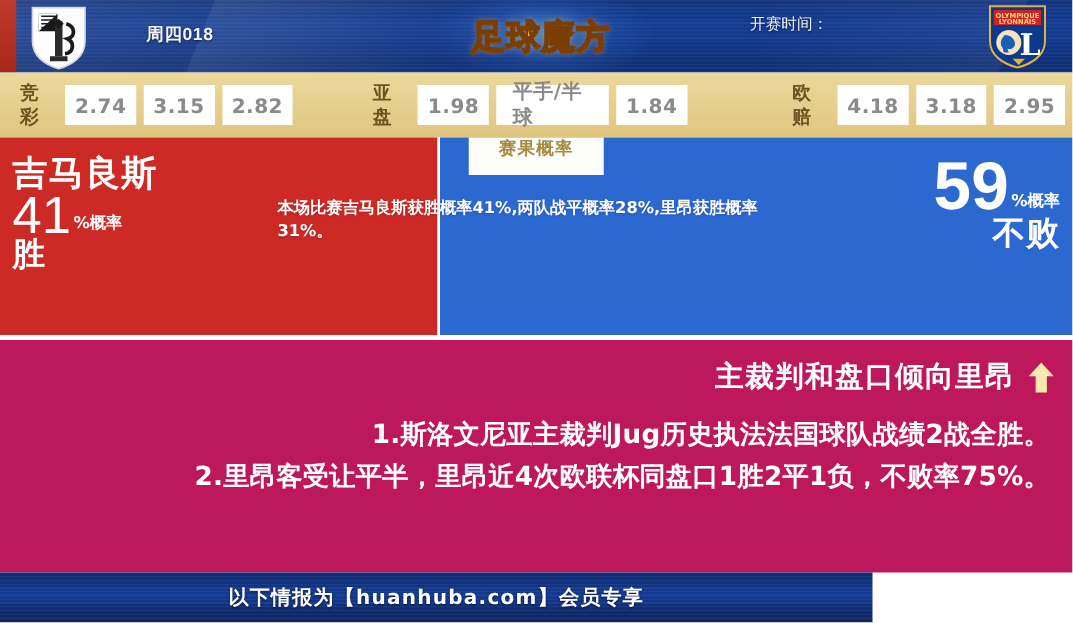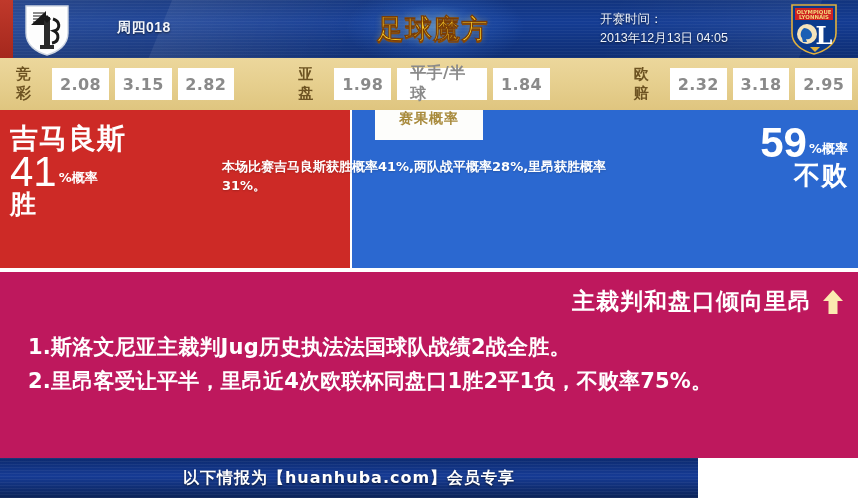"足球魔方" .brand-text { font-weight: normal -> bold }
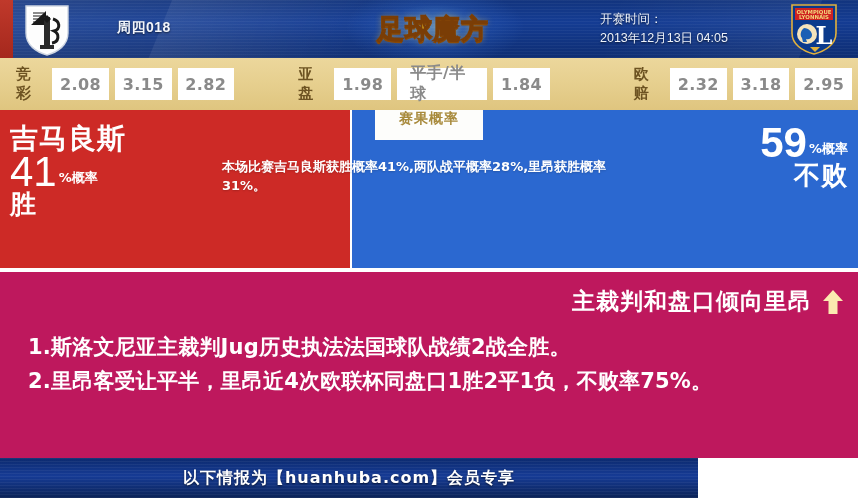"2013年12月13日 04:05" div.kickoff-value { html: <div>2013年12月13日 04:05</div> -> none }
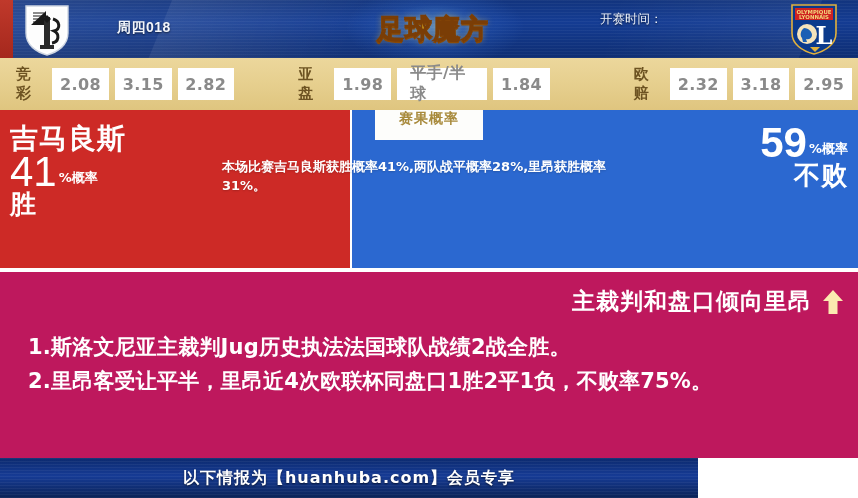"2.08" span.odds-cell { text: 2.08 -> 2.74 }
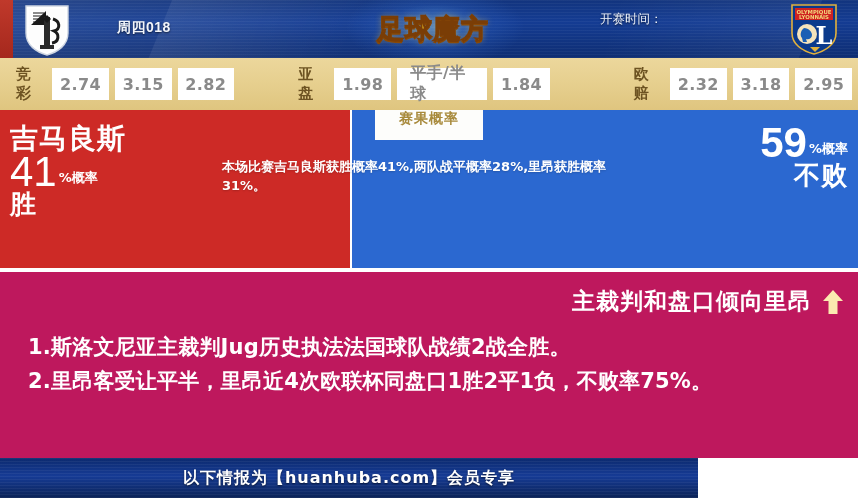"2.32" span.odds-cell { text: 2.32 -> 4.18 }
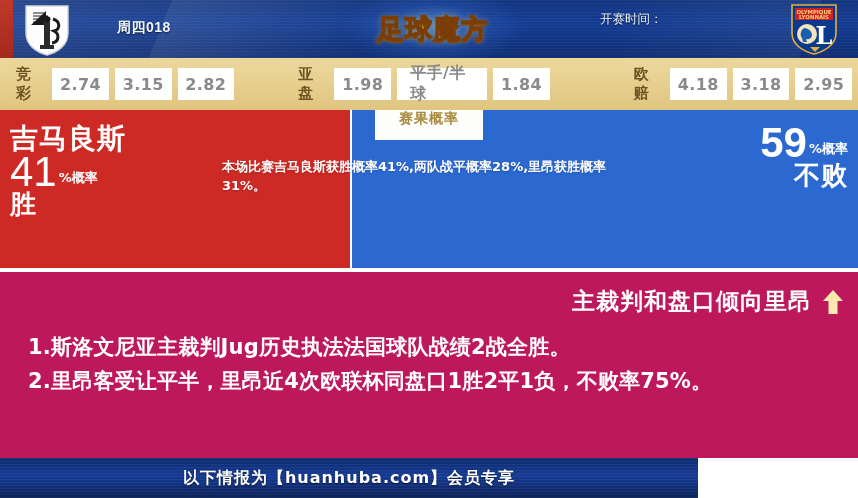"59" .away-pct { font-size: 42px -> 54px }
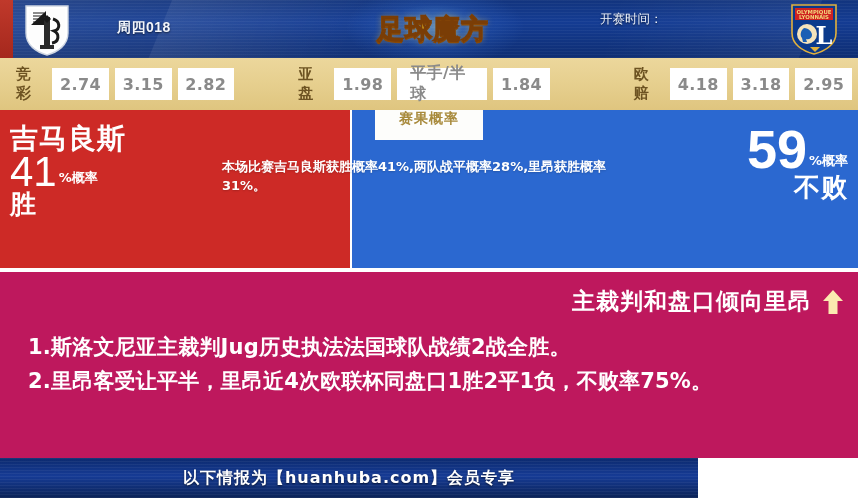"1.斯洛文尼亚主裁判Jug历史执法法国球队战绩2战全胜。" .intel-list { text-align: none -> right }
